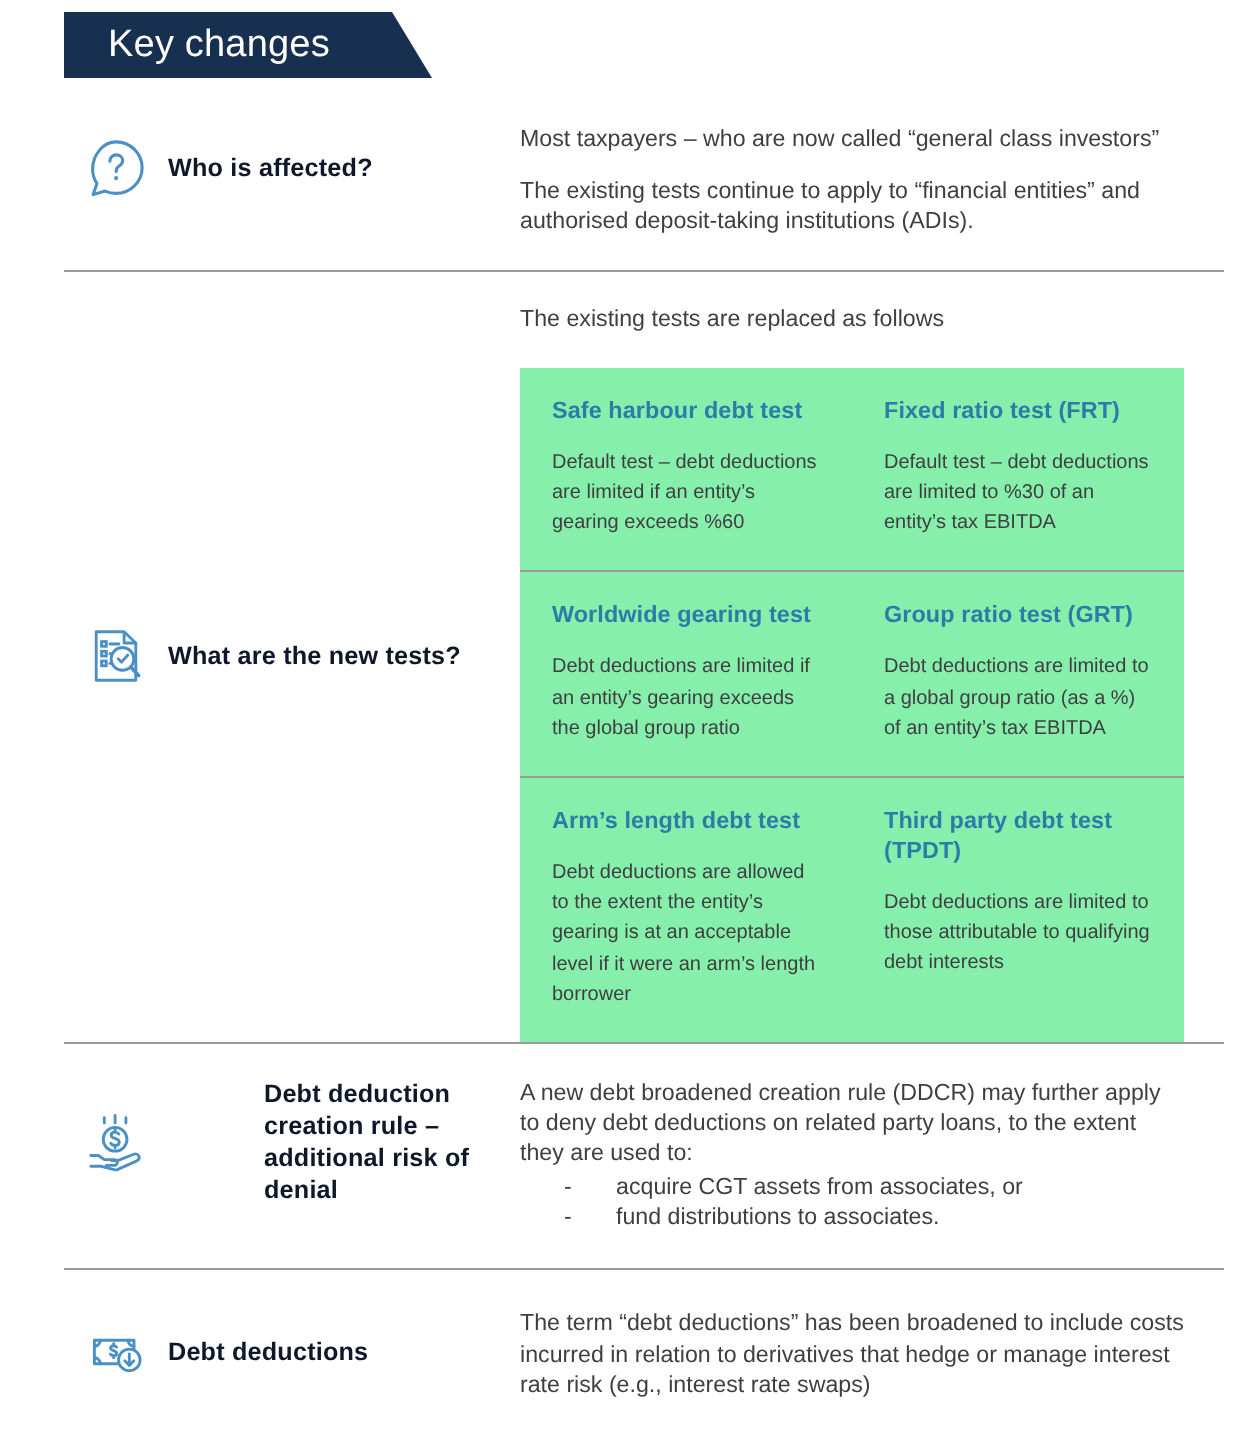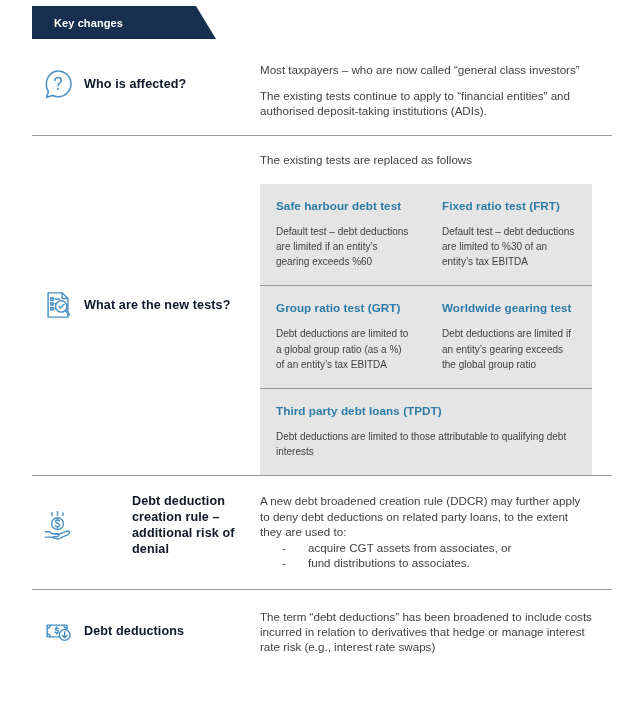"Key changes" .banner-title { font-size: 11px -> 19px; font-weight: bold -> normal }
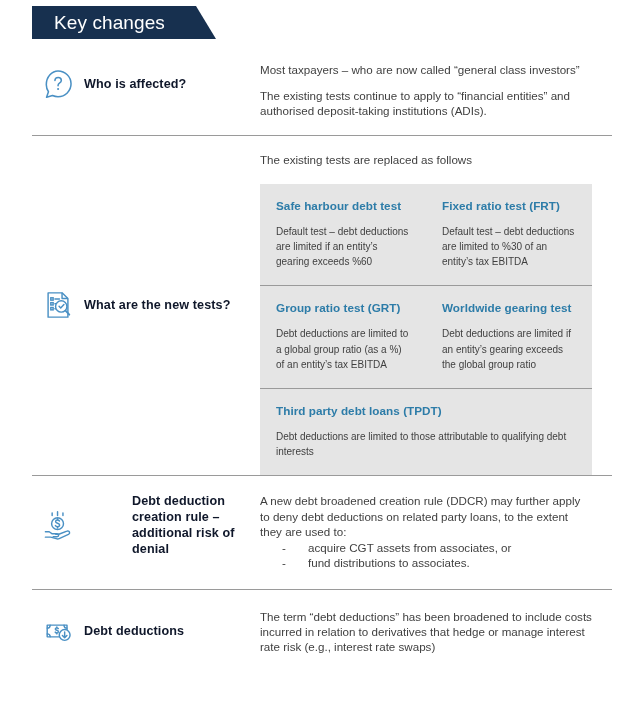"Safe harbour debt test" .test-block { background: #e5e5e5 -> #86efac }
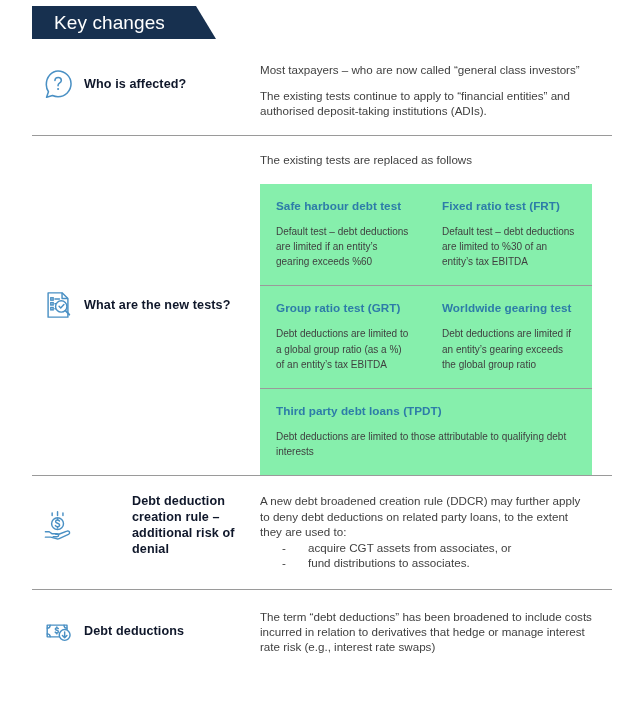"Group ratio test (GRT)" div.test-cell { order: before "Worldwide gearing test" -> after "Worldwide gearing test" }
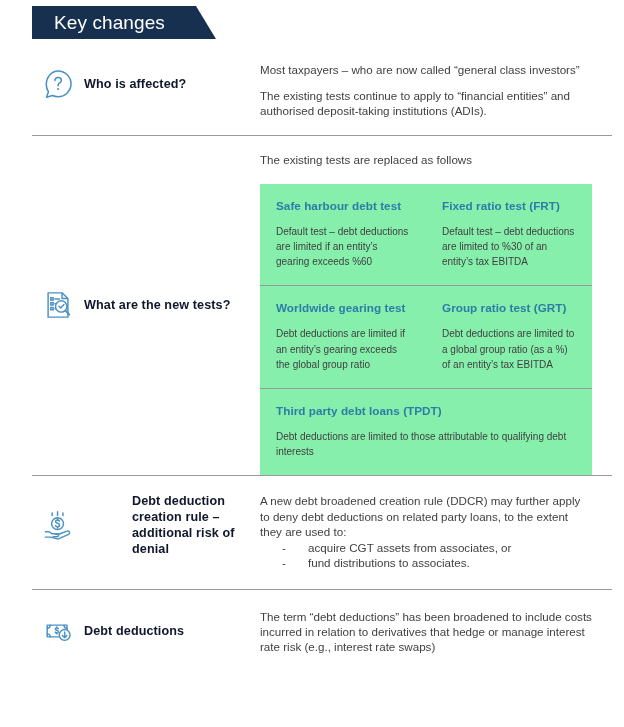"Arm’s length debt test" div.test-cell { html: none -> <div> <p>Arm’s length debt test</p> <p>Debt deductions are allowed to the extent the entity’s gearing is at an acceptable level if it were an arm’s length borrower</p> </div> }
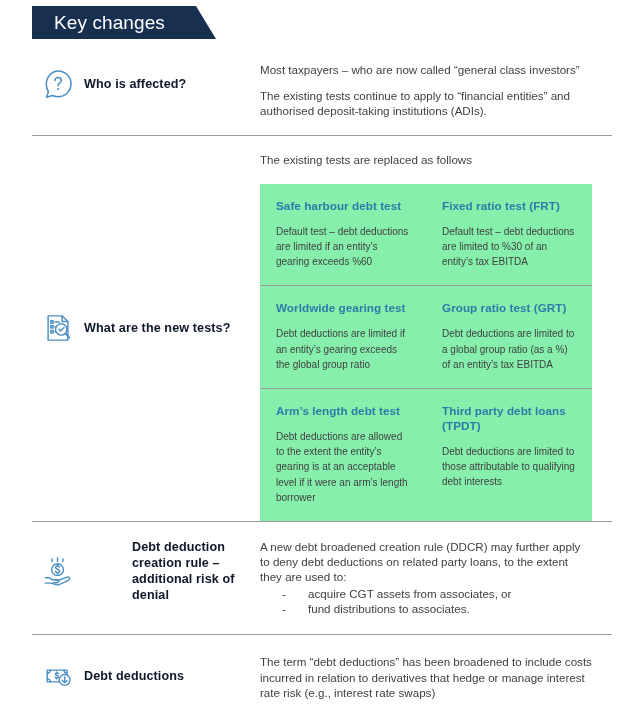"Third party debt loans (TPDT)" p.test-title { text: loans -> test }
